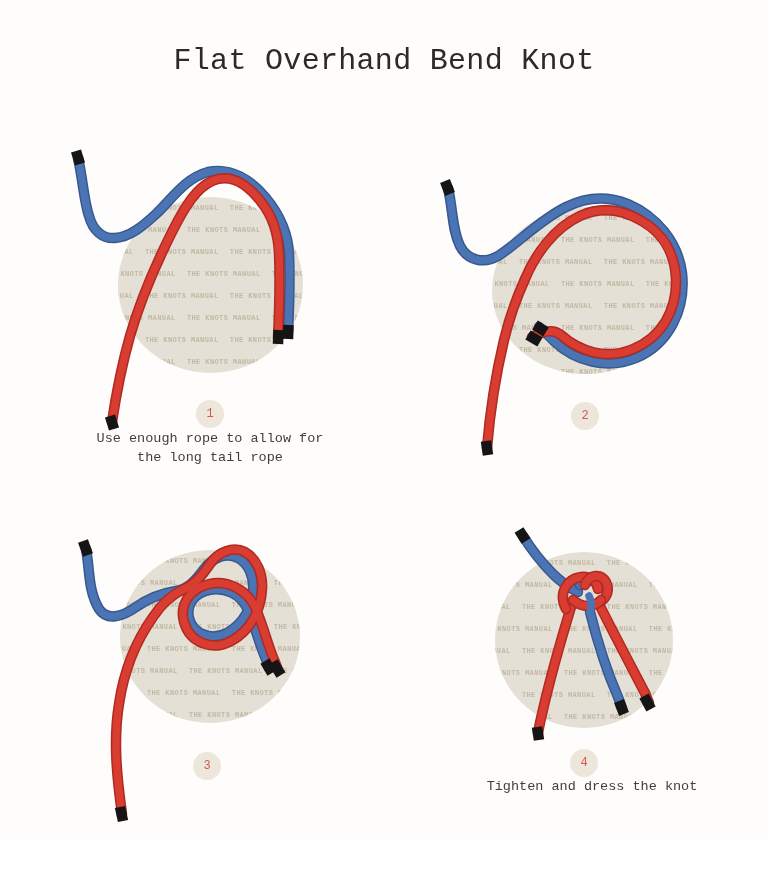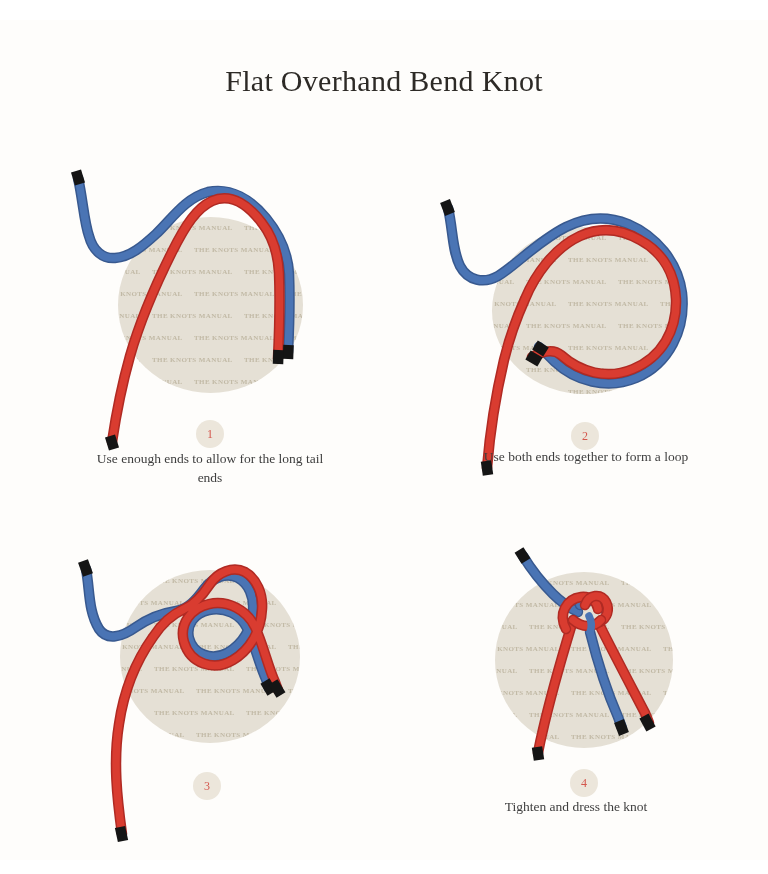"Flat Overhand Bend Knot" .canvas { font-family: Liberation Serif, serif -> Liberation Mono, monospace; margin-top: 20px -> none }
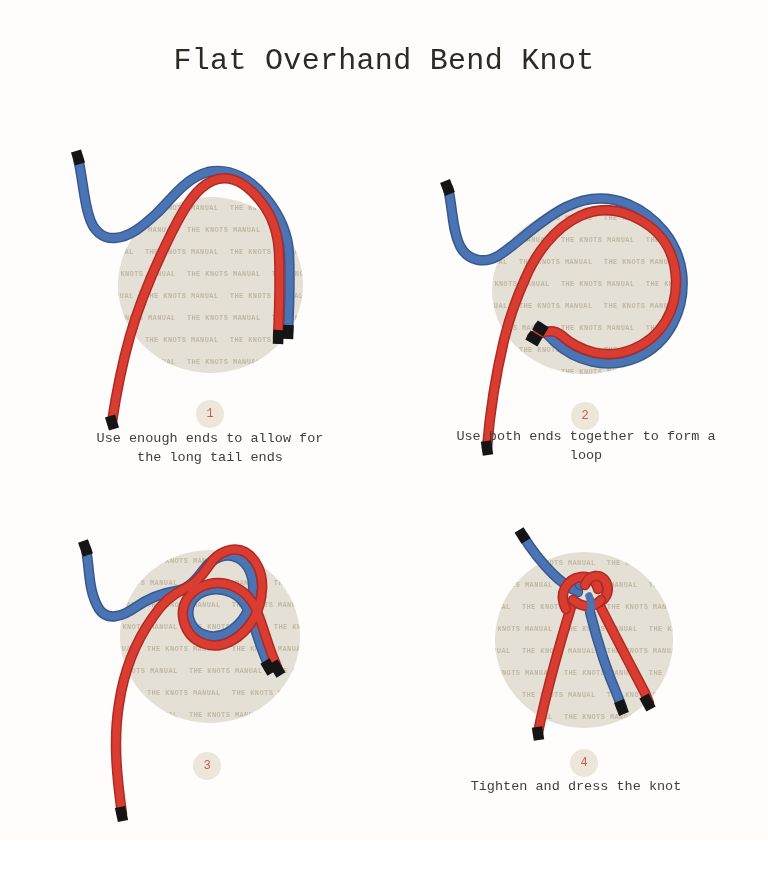"Use enough ends to allow" div.caption { text: ends to allow for the long tail ends -> rope to allow for the long tail rope }
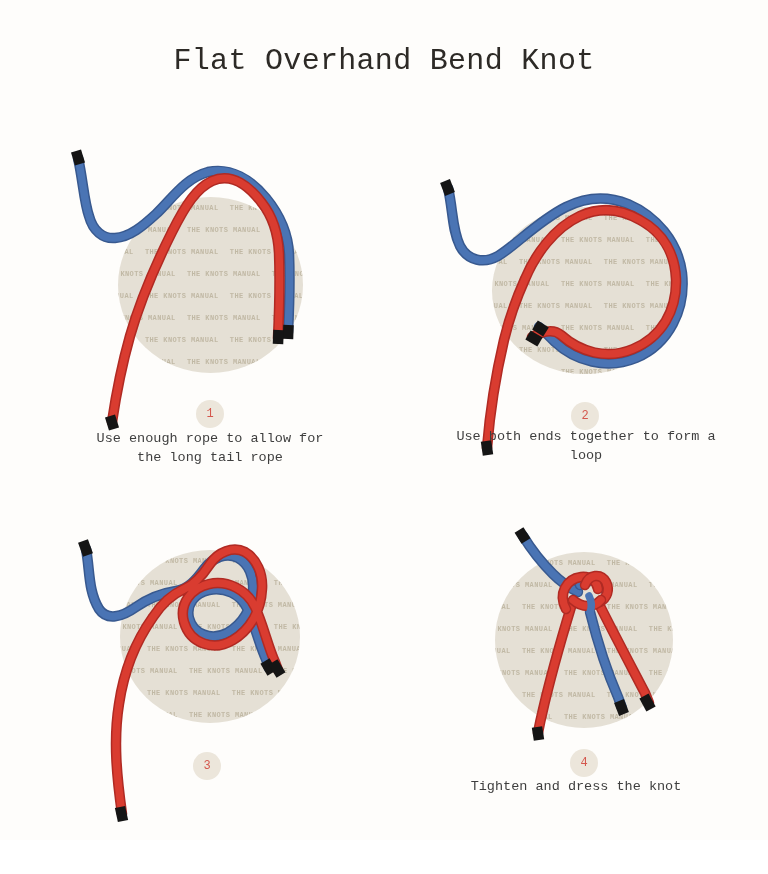"Use both ends together to" div.caption { html: <div>Use both ends together to form a loop</div> -> none }
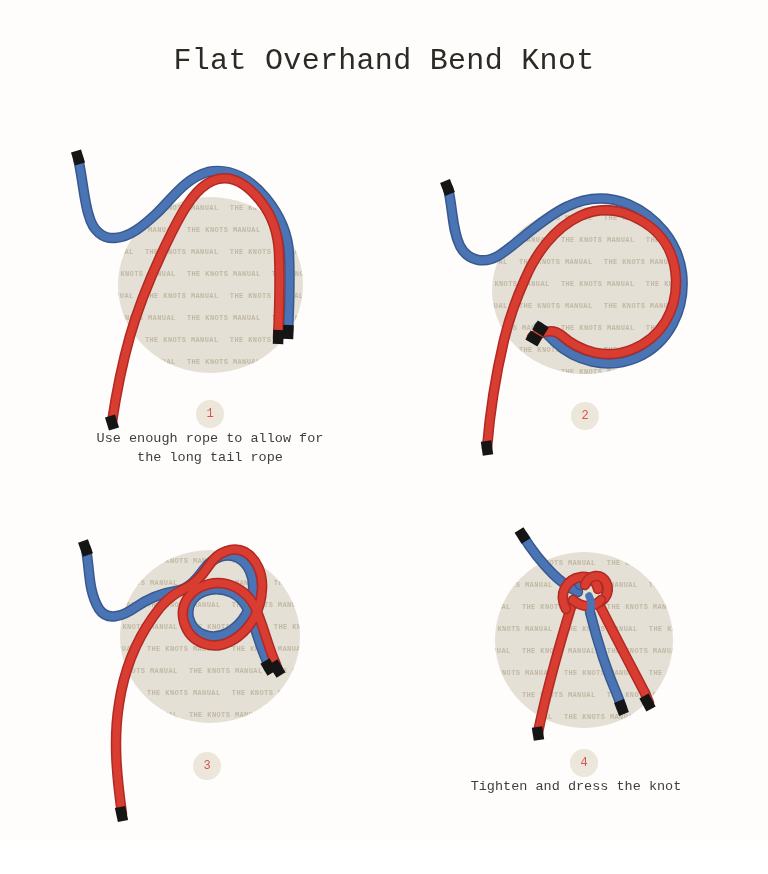"Tighten and dress the knot" .caption-4 { left: 446px -> 462px }
